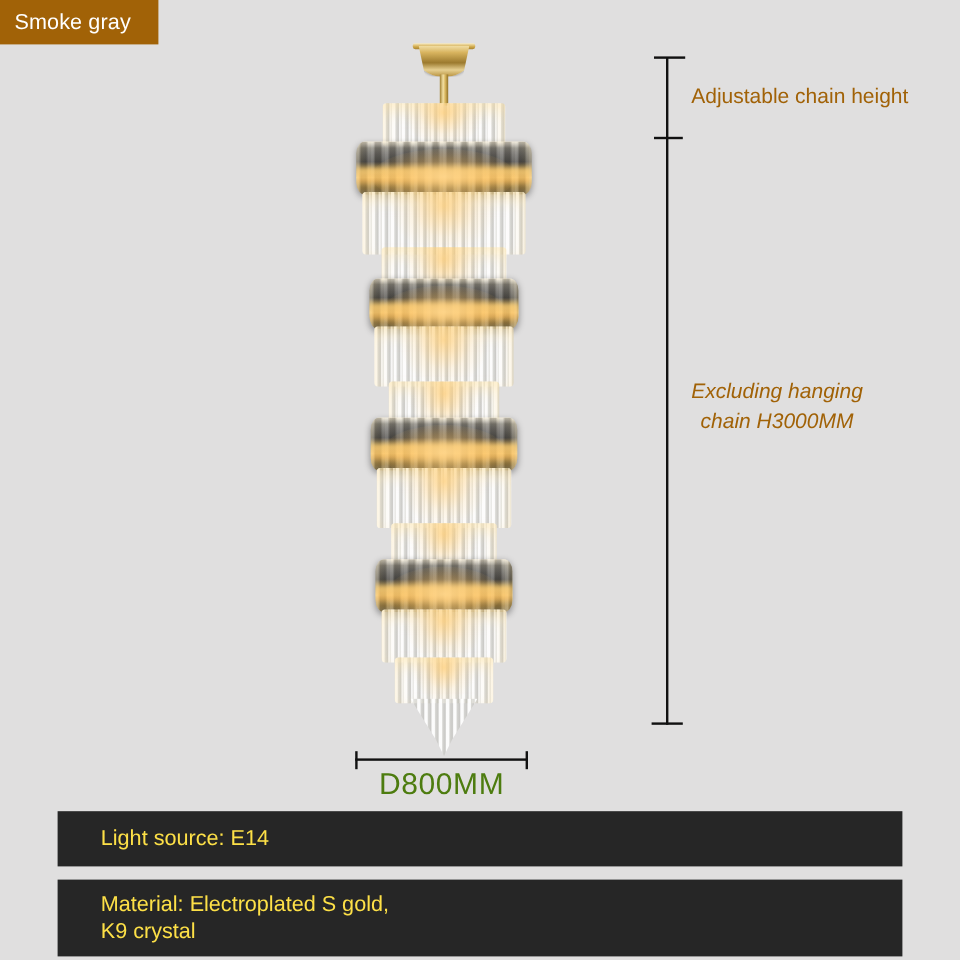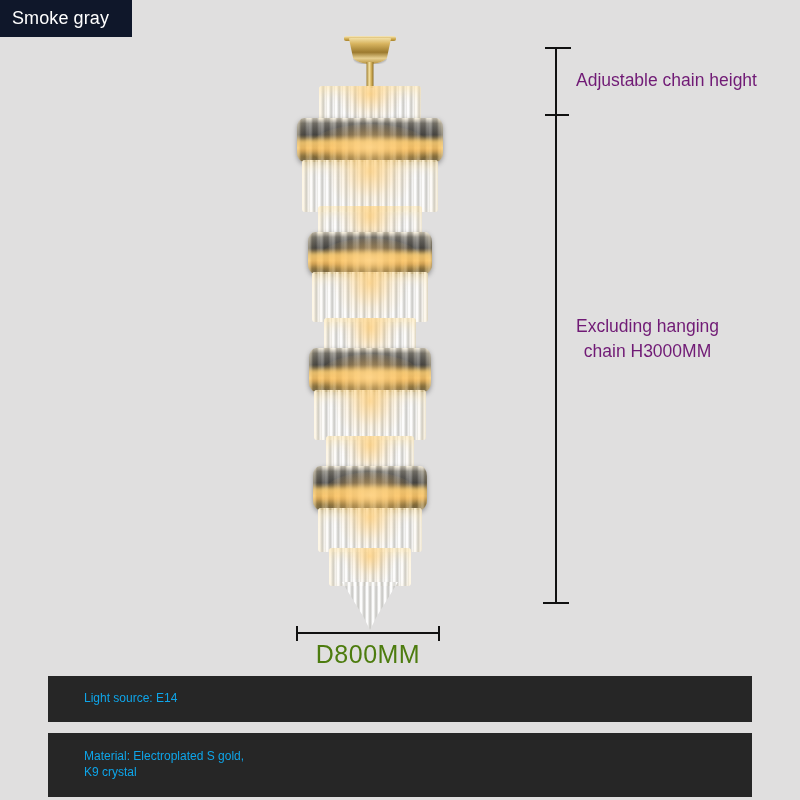"Smoke gray" .color-badge { background: #0f172a -> #a16207 }
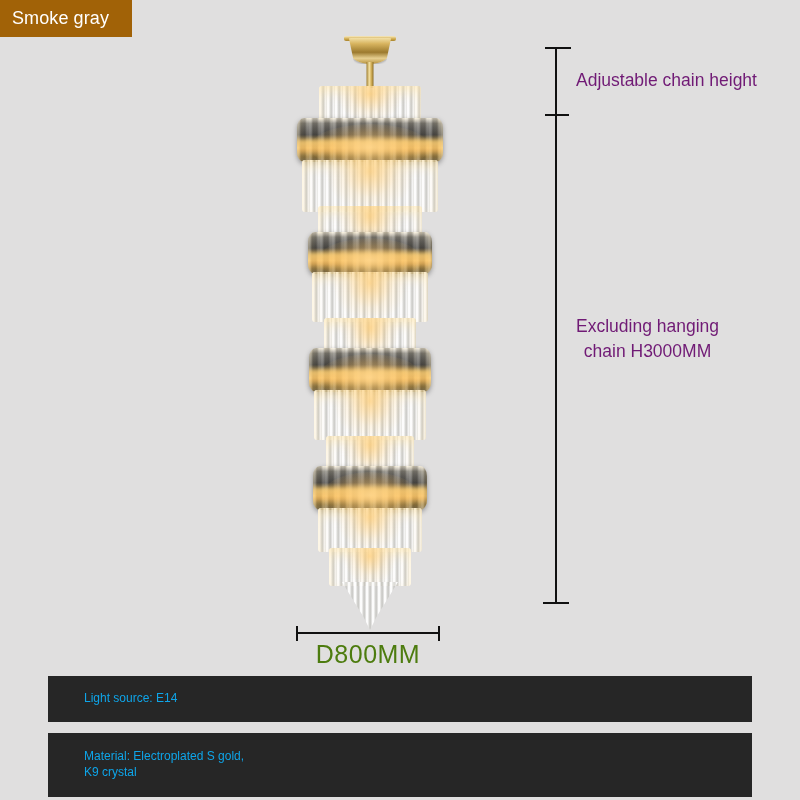"Adjustable chain height" .annot { color: #701a75 -> #a16207 }
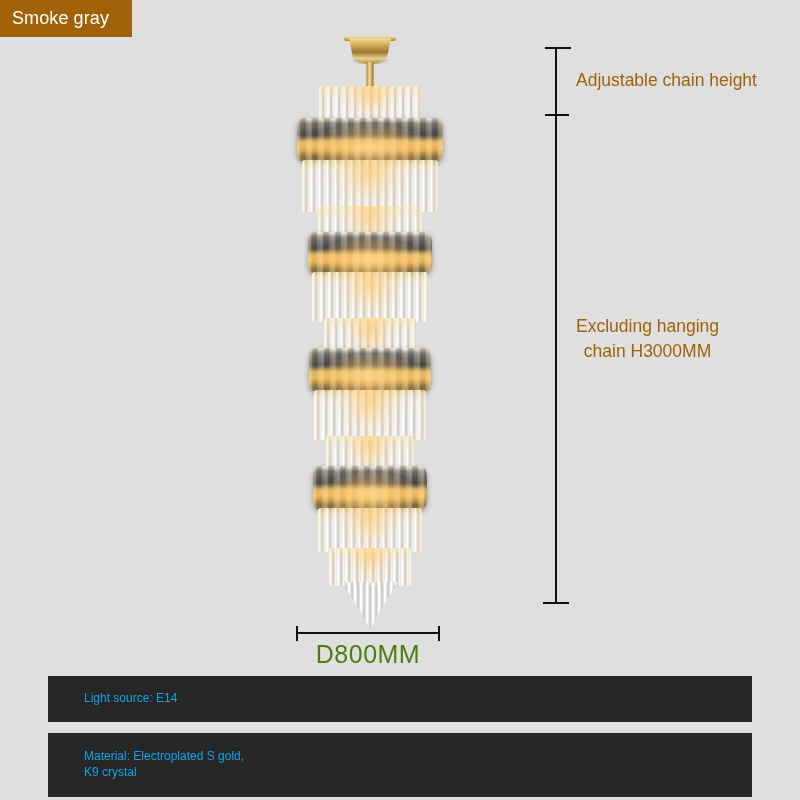"Excluding hanging" .annot-excl { font-style: none -> italic }
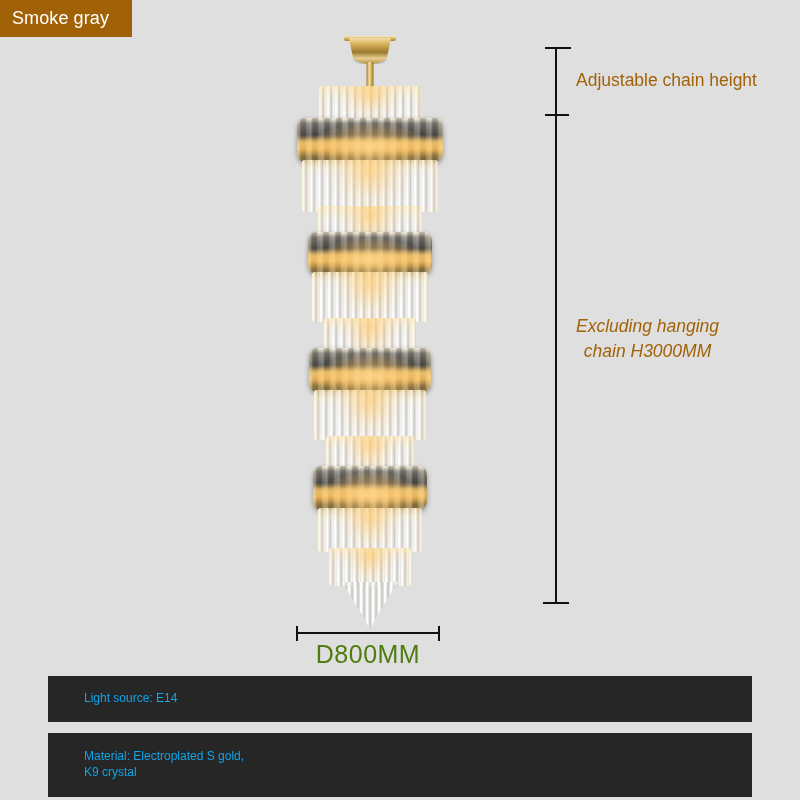"Light source: E14" .spec-cell { color: #0ea5e9 -> #fde047; font-size: 12px -> 18px }
